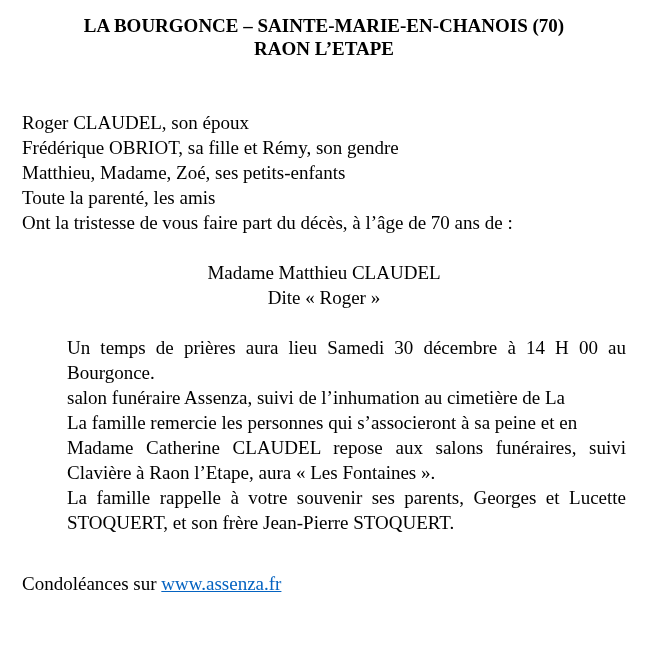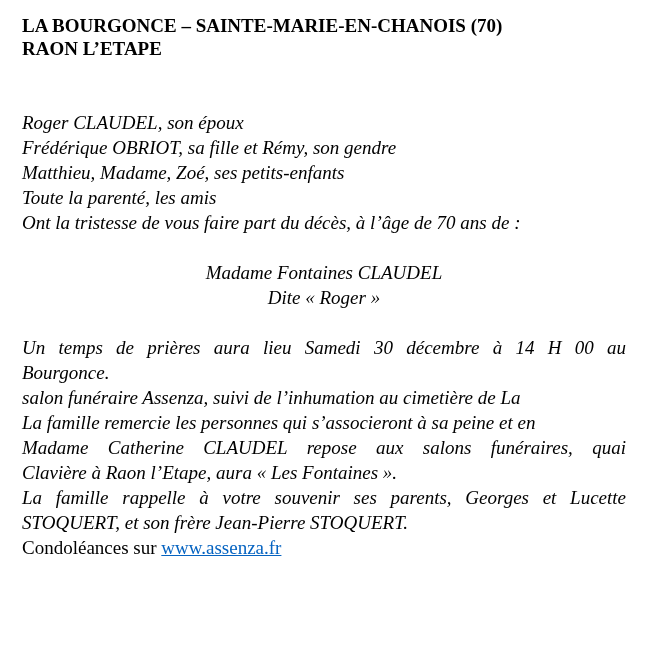"LA BOURGONCE – SAINTE-MARIE-EN-CHANOIS" .doc-header { text-align: none -> center }
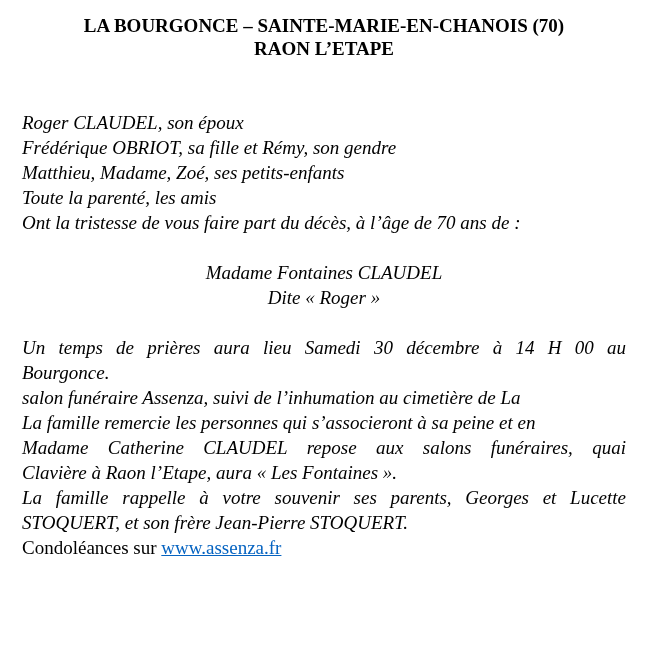"Roger CLAUDEL, son époux" .line { font-style: italic -> none }
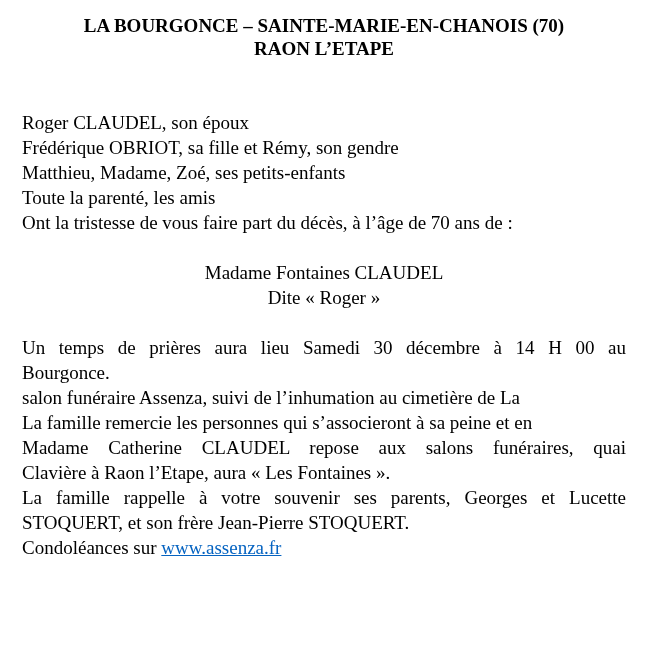"Madame Fontaines CLAUDEL" div.line { text: Fontaines -> Matthieu }
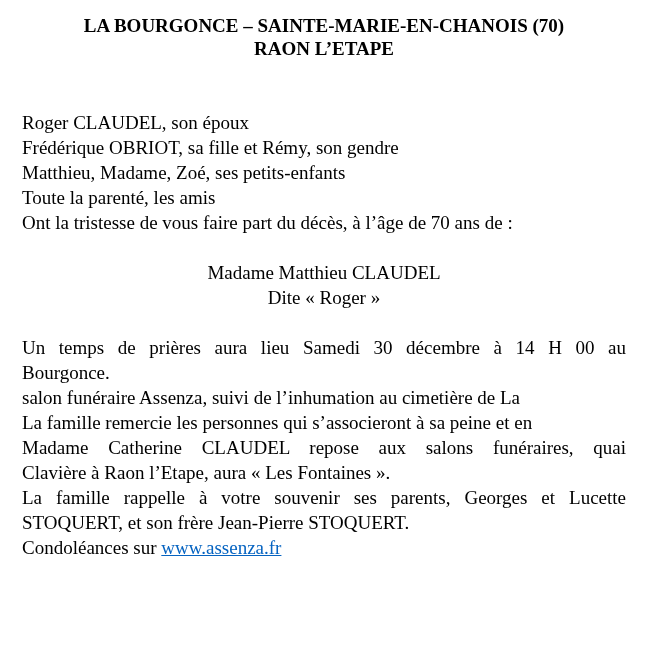"Un temps de prières aura" .justified .line { margin-left: none -> 45px }
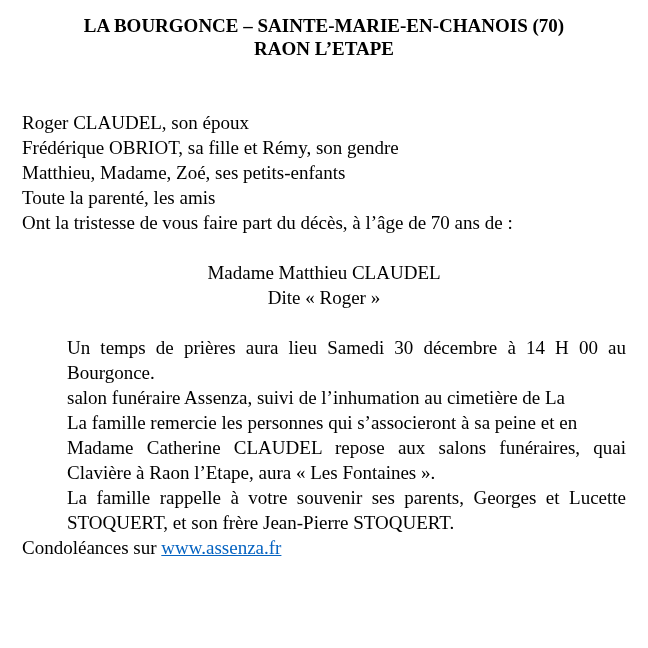"Madame Catherine CLAUDEL repose aux" div.line { text: quai -> suivi }
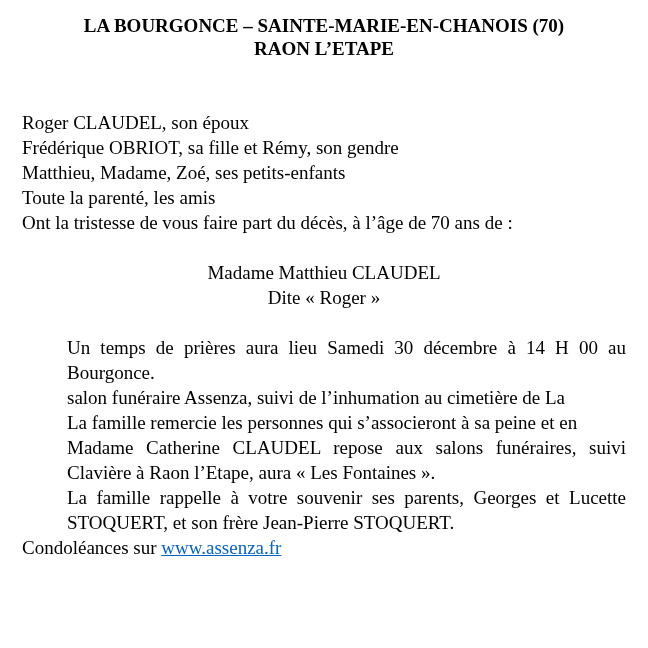"Condoléances sur www.assenza.fr" .condolences-line { margin-top: none -> 36px }
